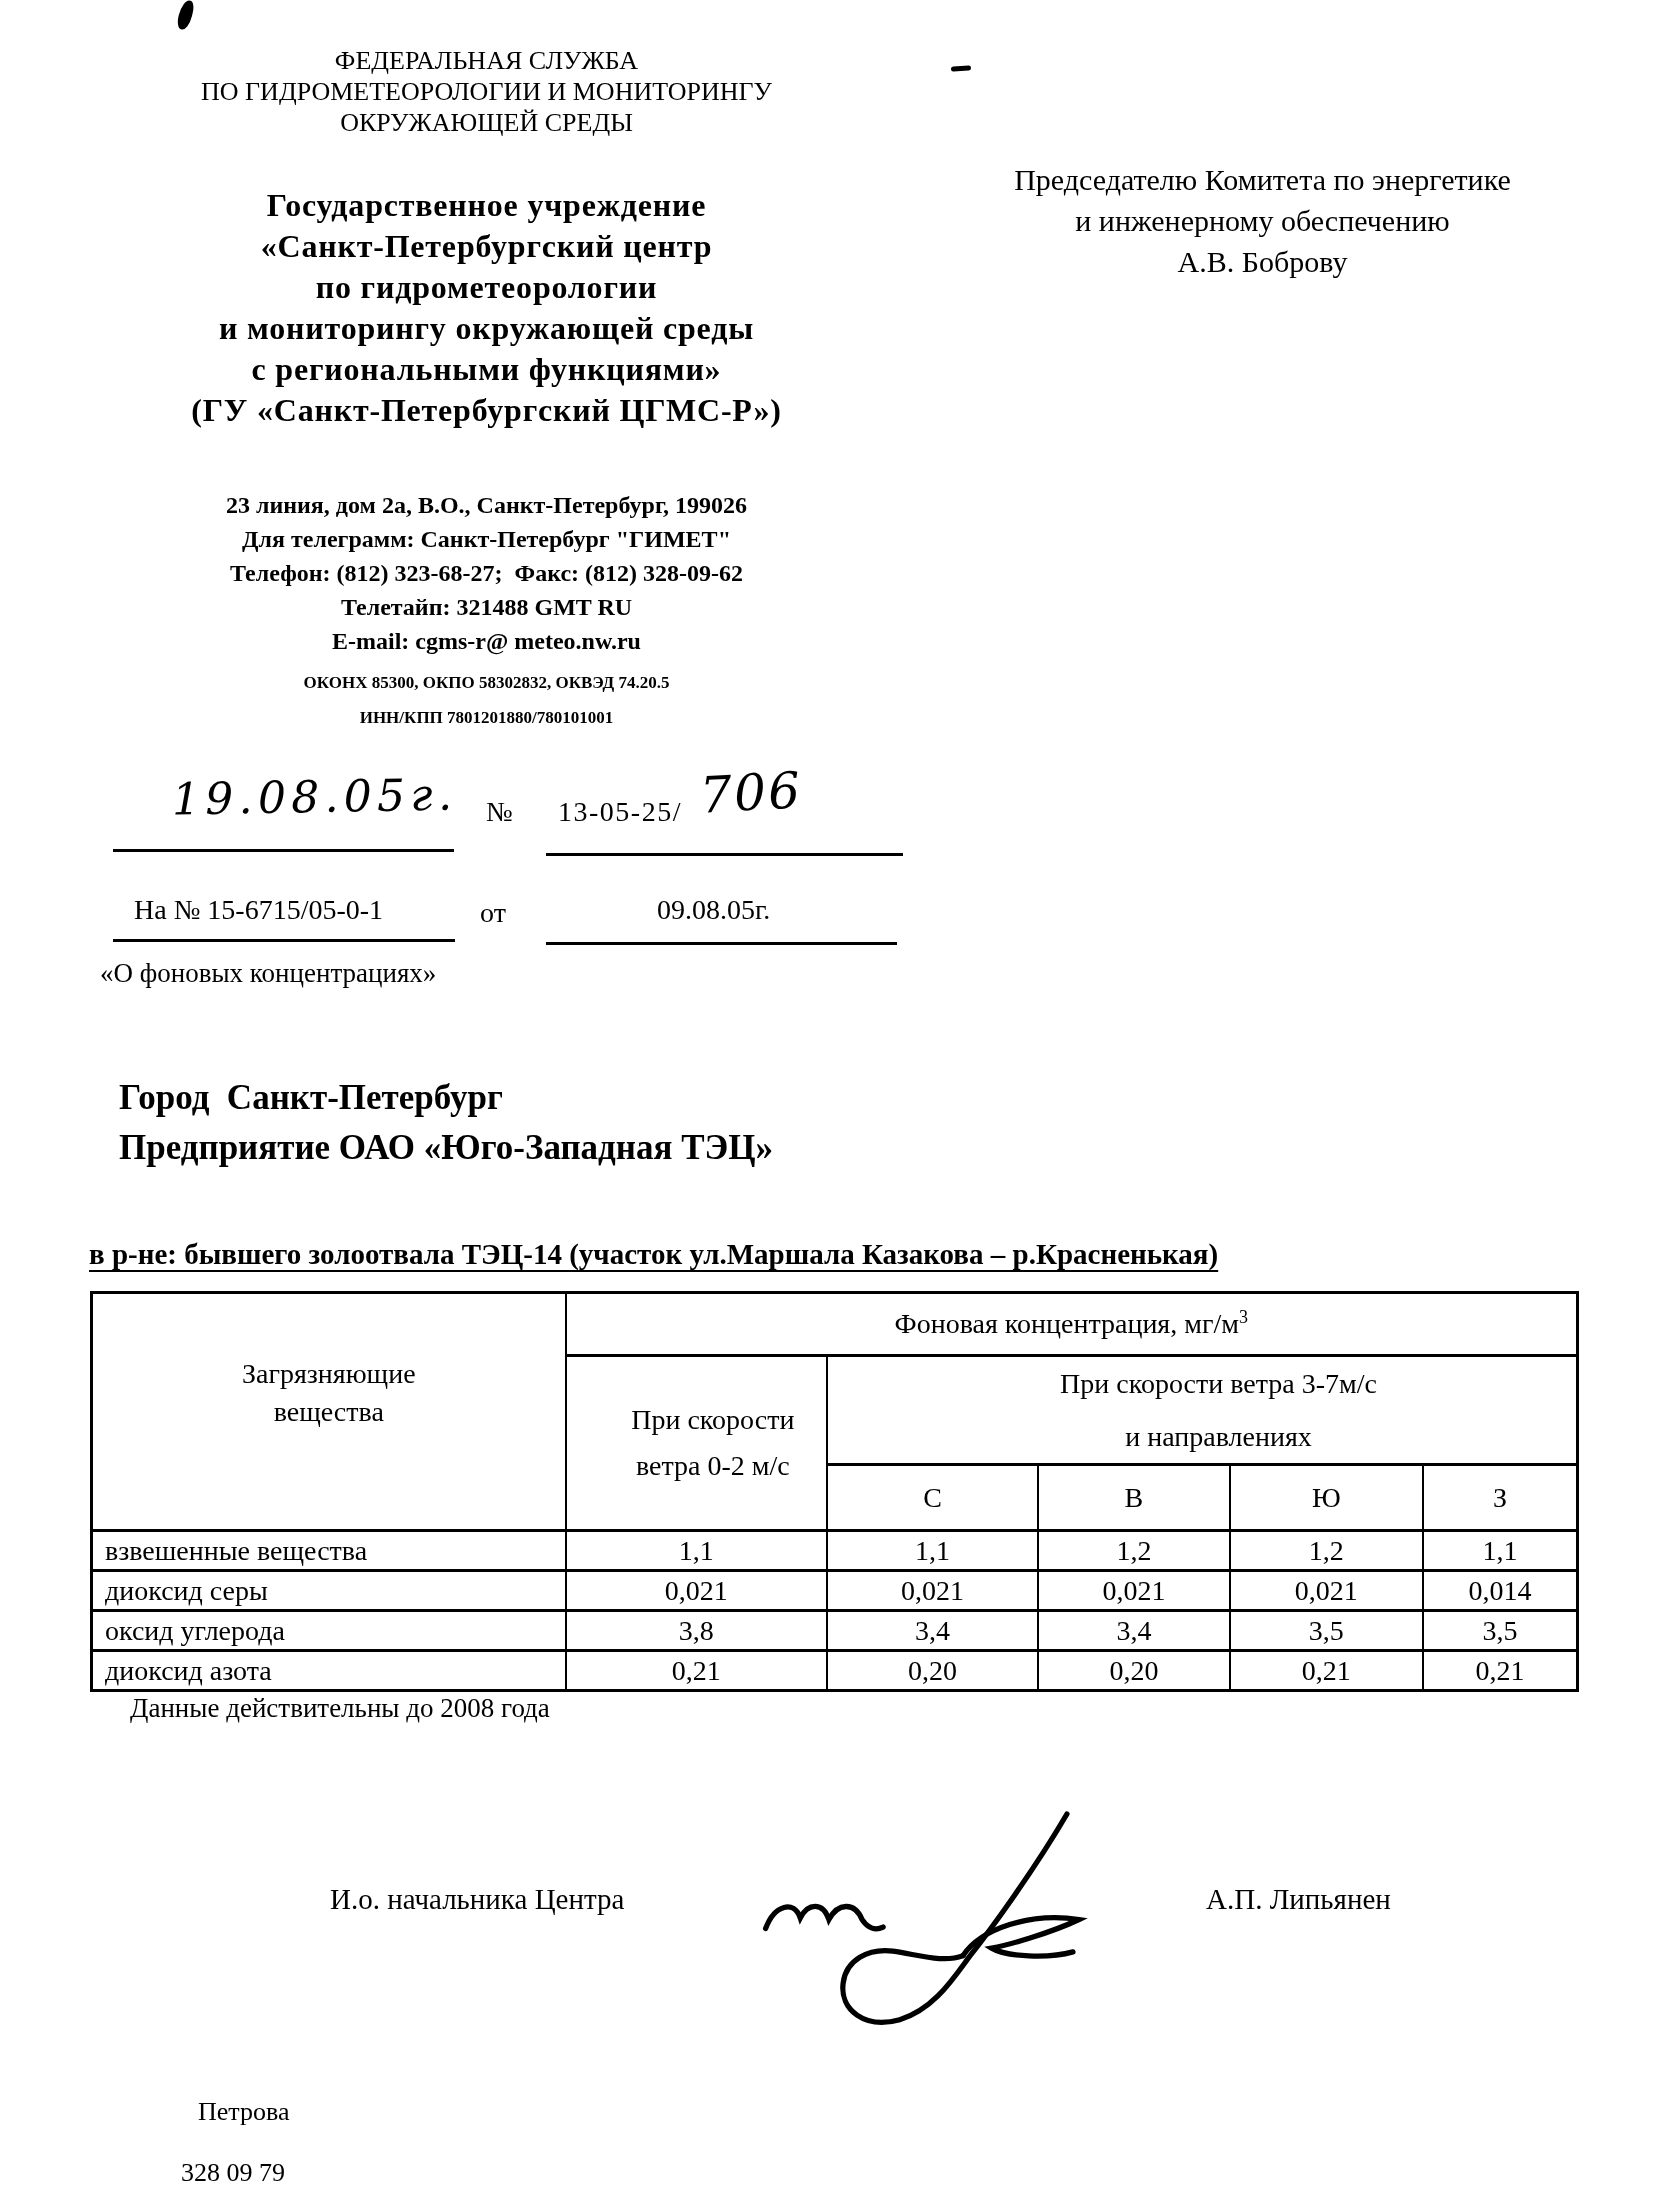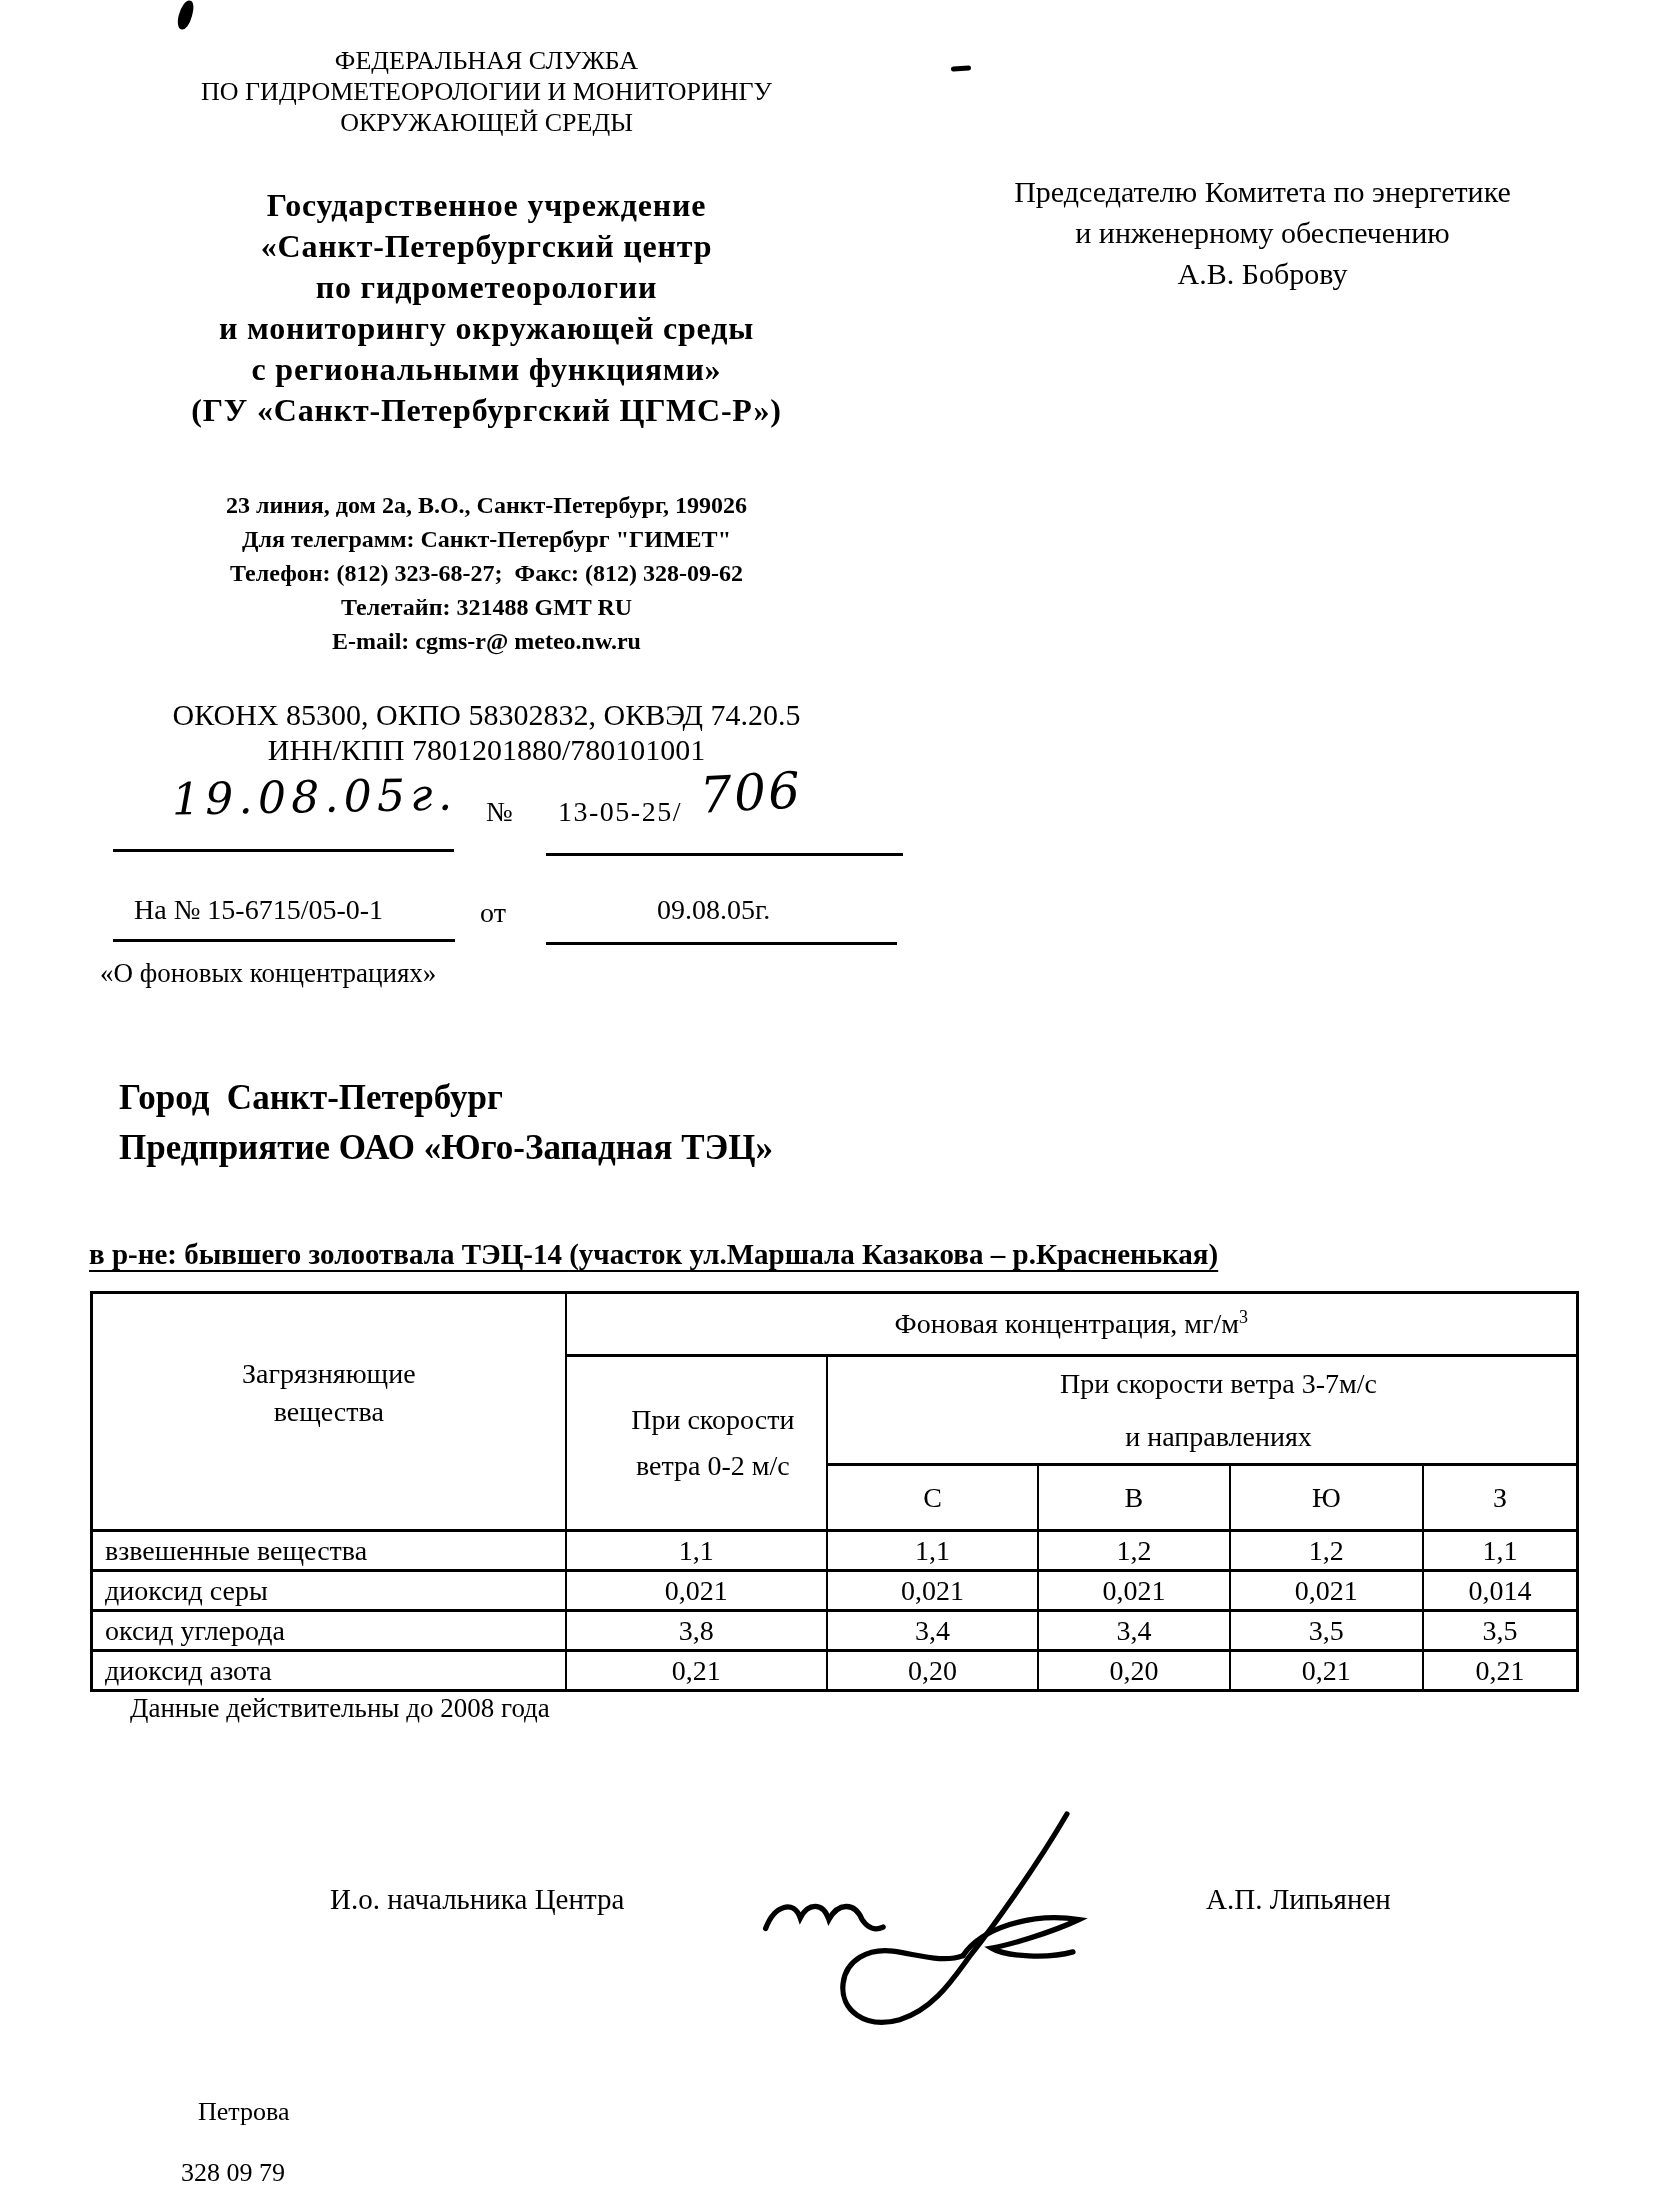"Председателю Комитета по энергетике" .addressee { top: 171px -> 159px }
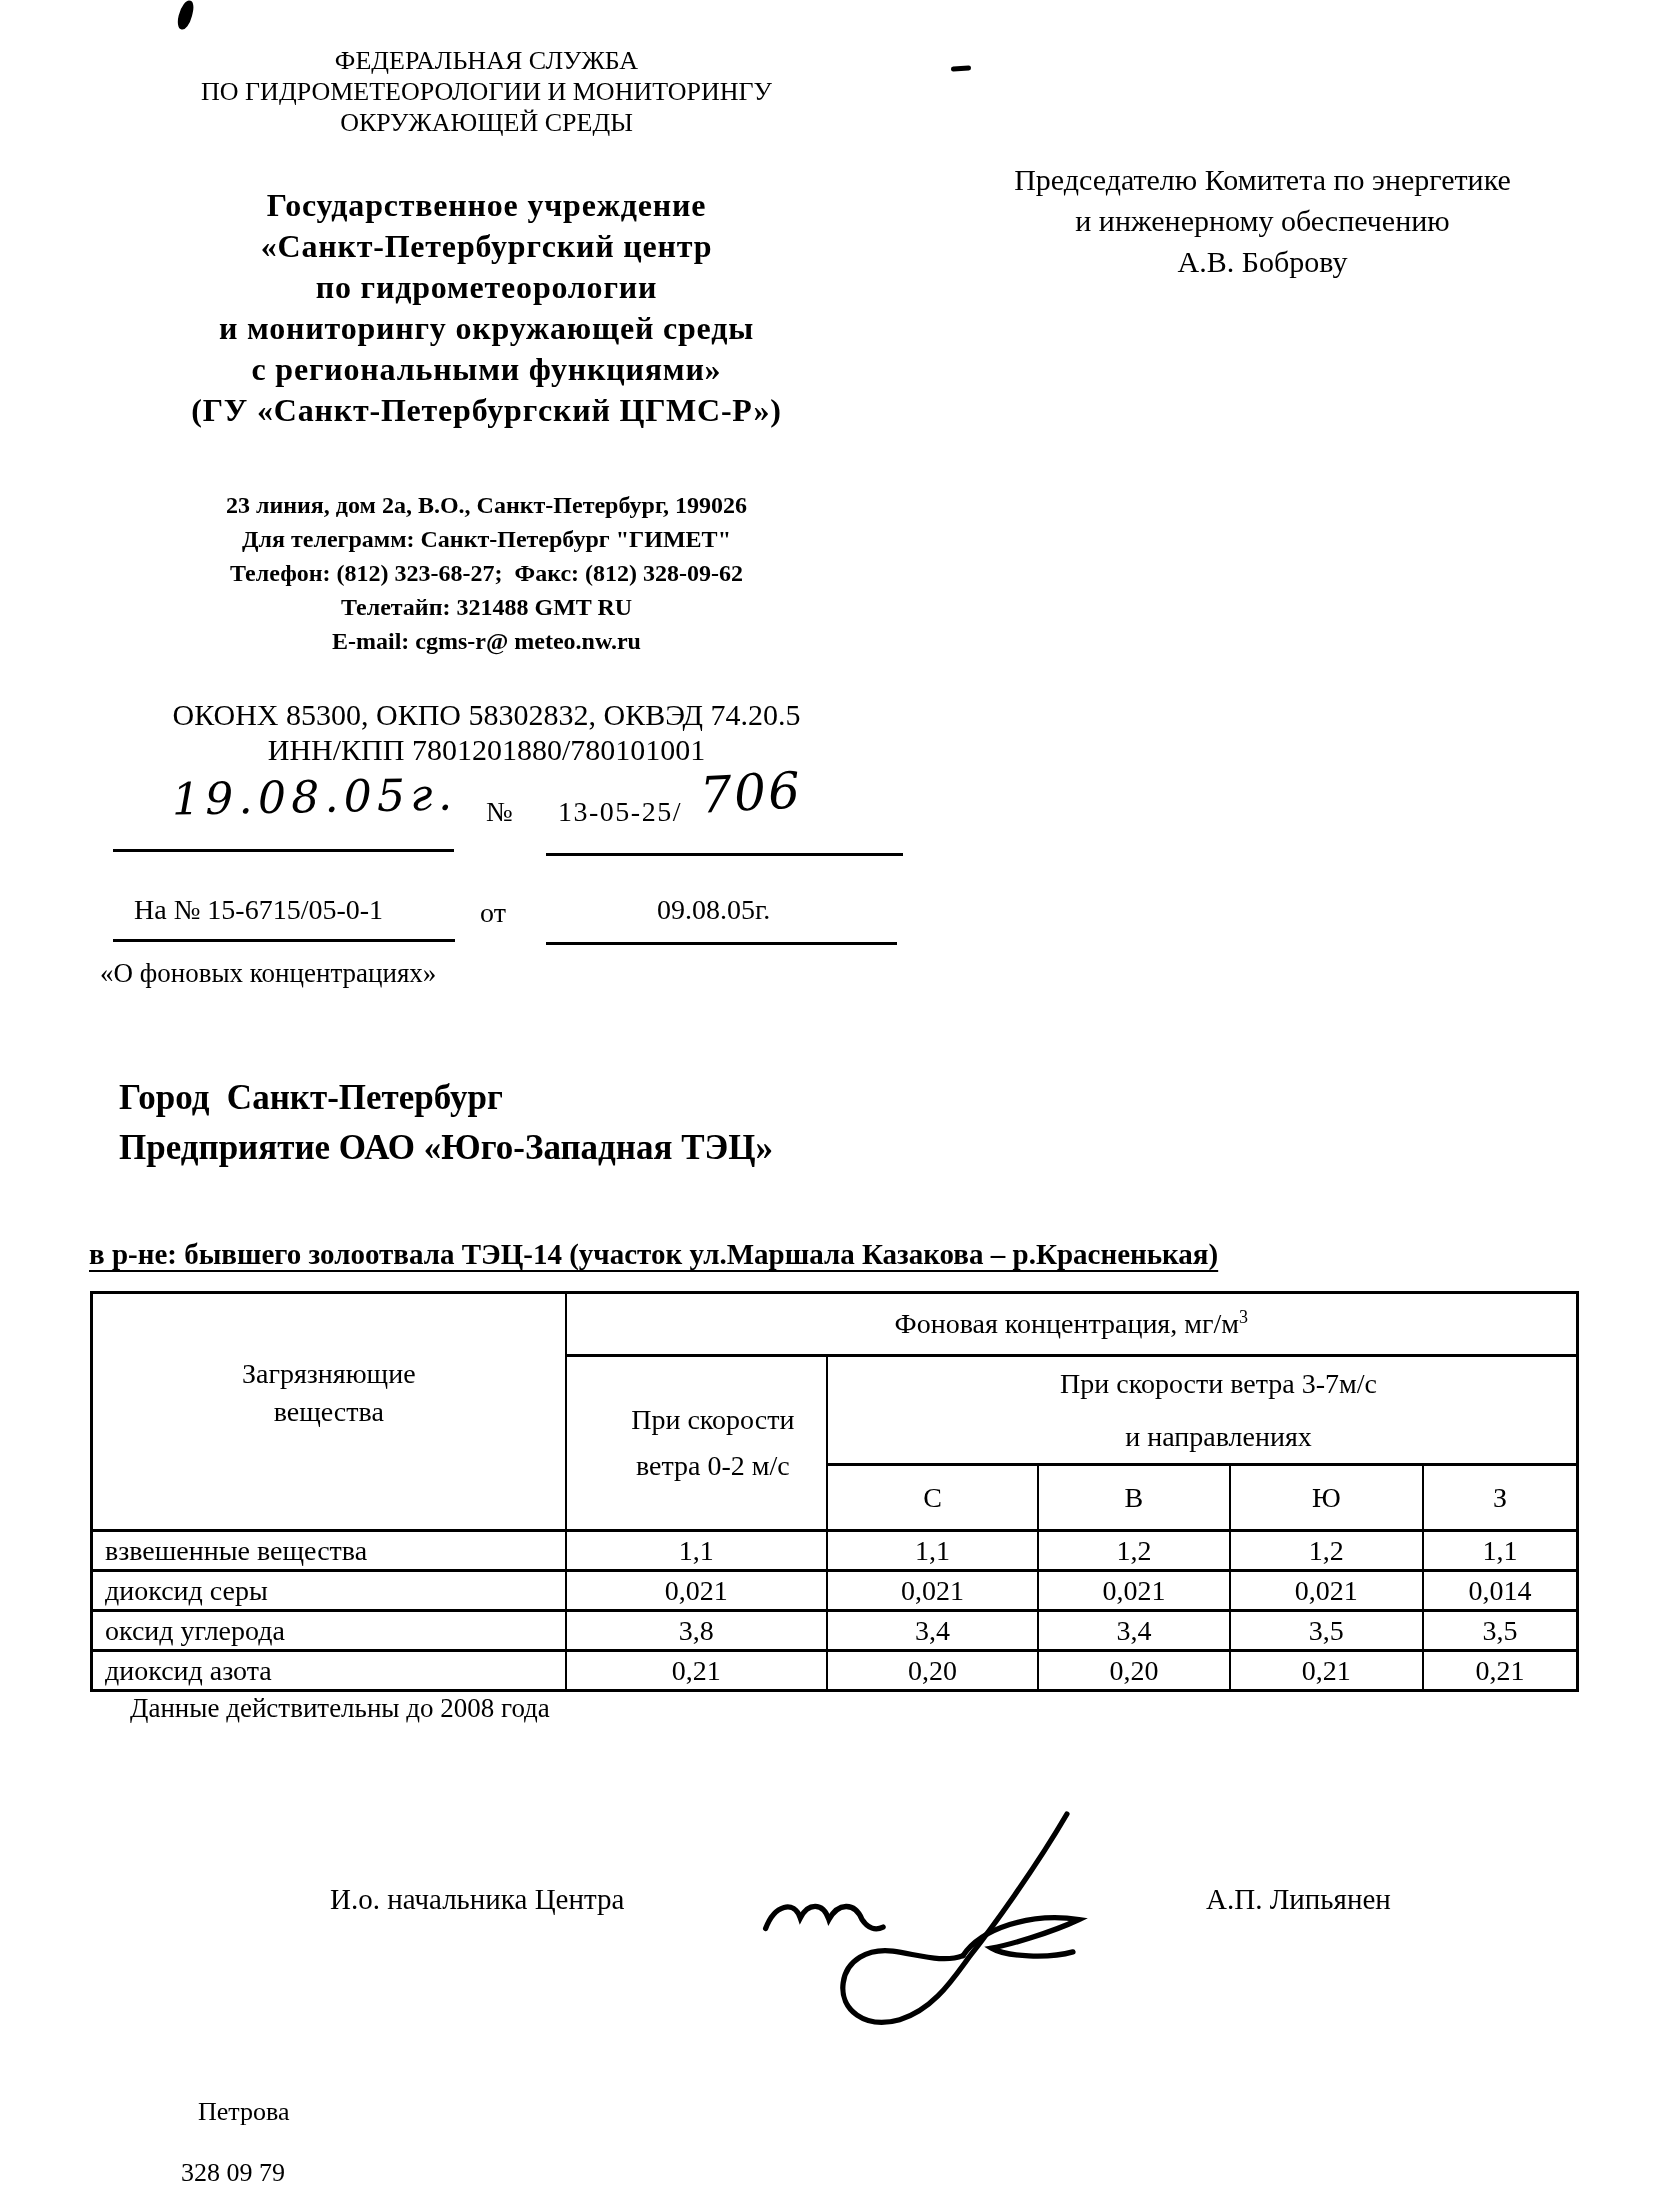"ОКОНХ 85300, ОКПО 58302832, ОКВЭД" .lh-codes { font-size: 30px -> 17px; font-weight: normal -> bold; top: 697px -> 665px }
